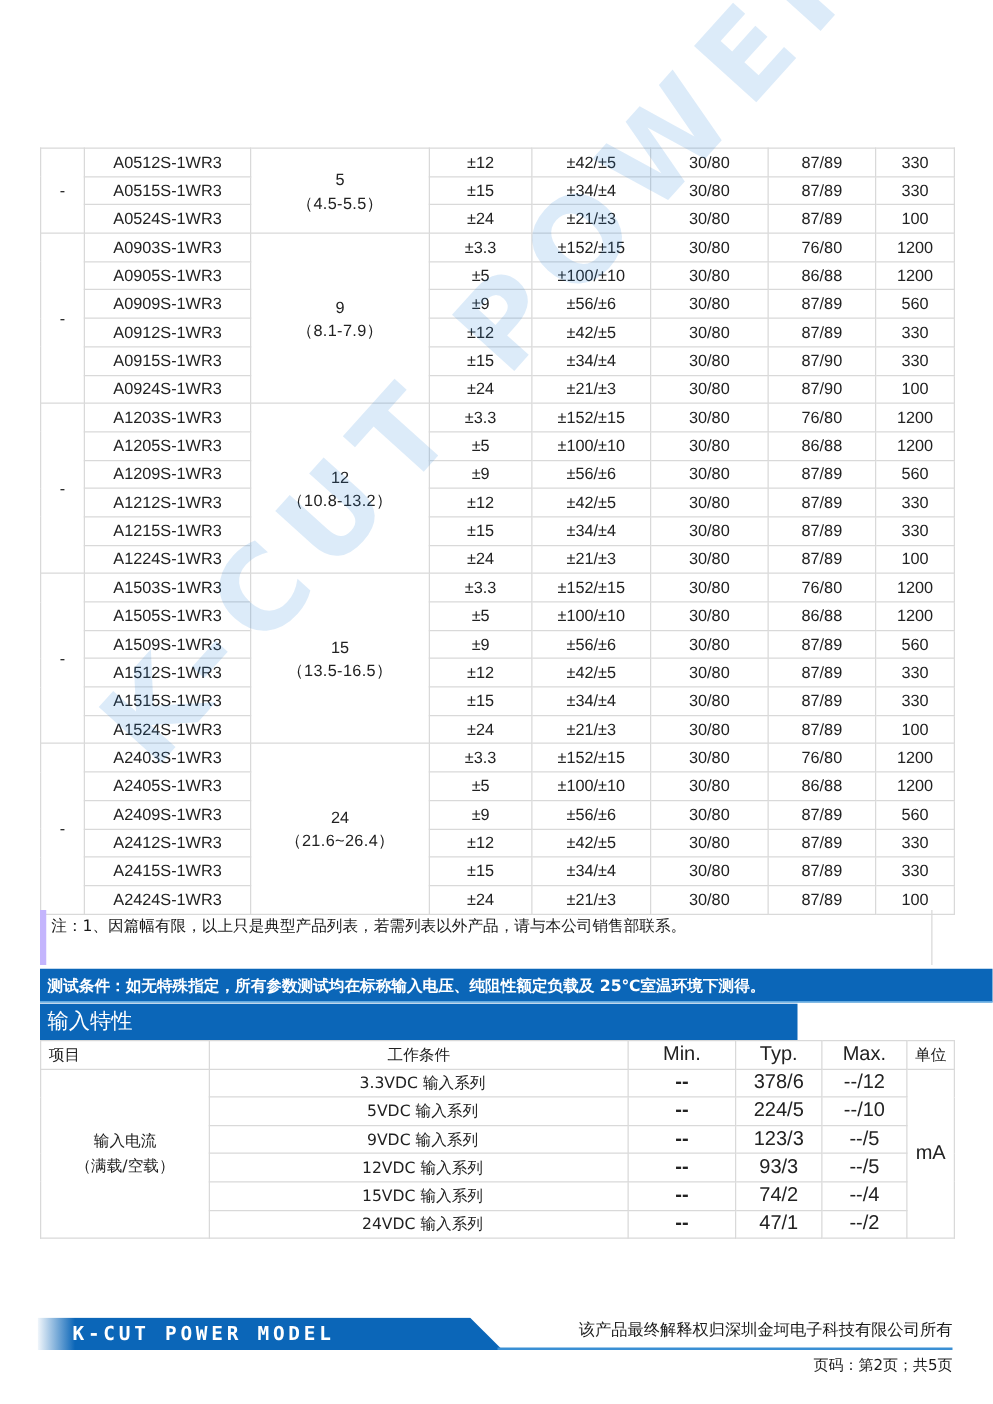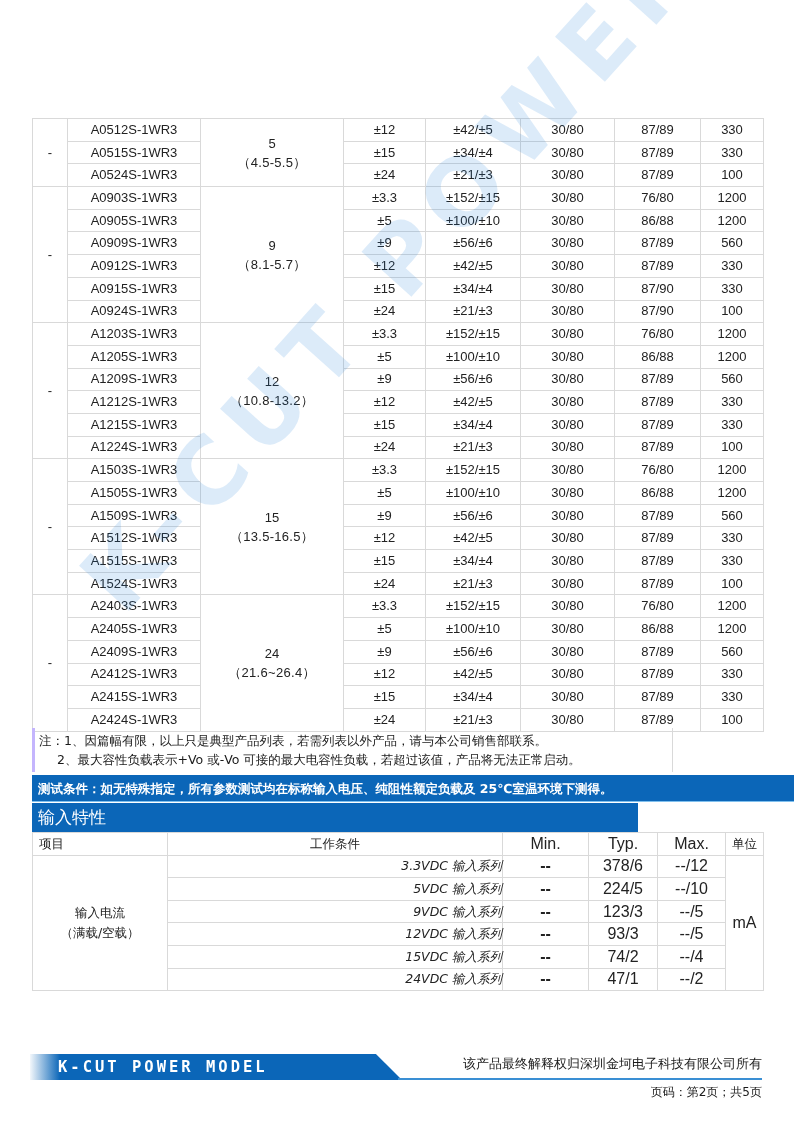"（8.1-5.7）" span.range { text: 8.1-5.7 -> 8.1-7.9 }
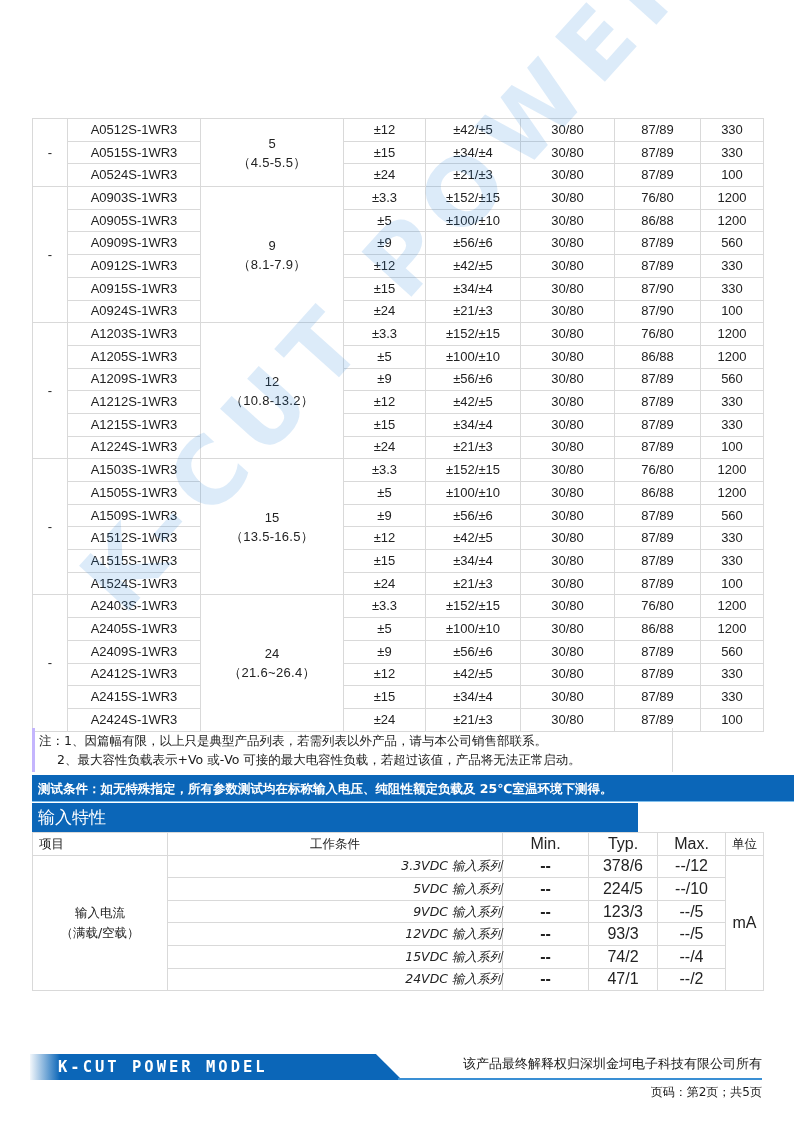"注：1、因篇幅有限，以上只是典型产品列表，若需列表以外产品，请与本公司销售部联系" .notes { border-left: 3px solid #c4b5fd -> 5px solid #c4b5fd; width: 641px -> 714px }
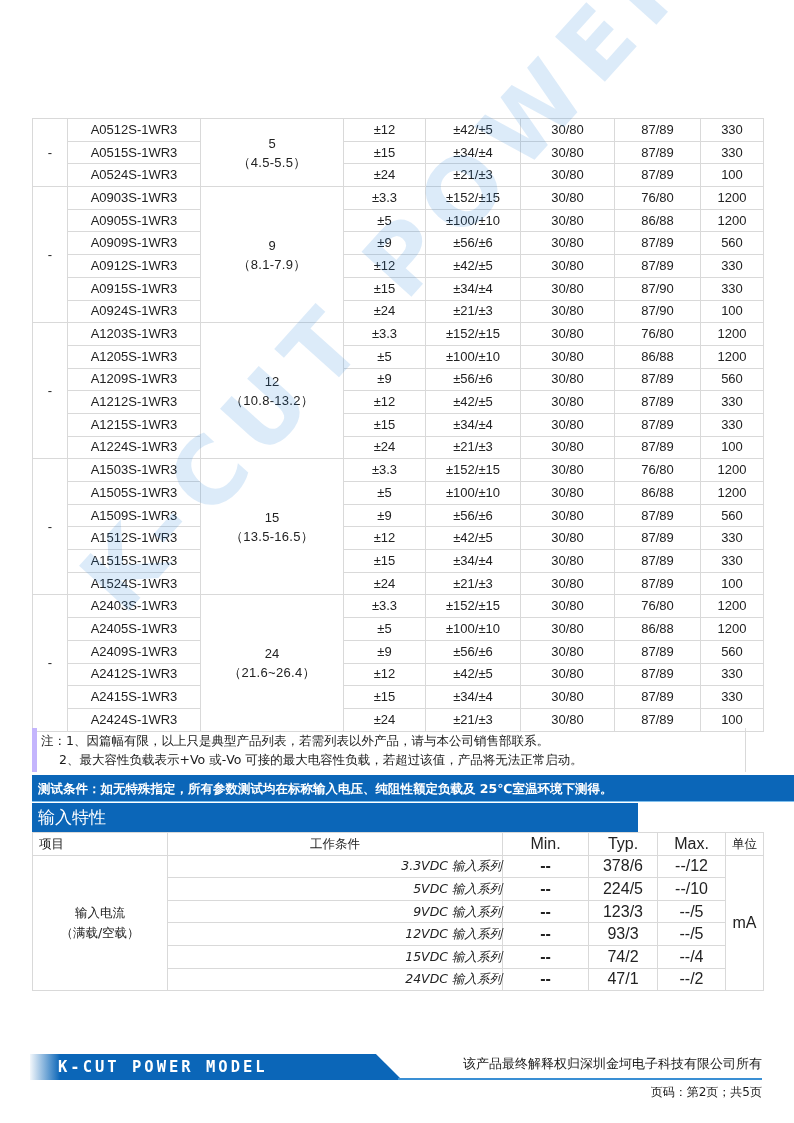"2、最大容性负载表示+Vo 或-Vo" div.n2 { html: <div>2、最大容性负载表示+Vo 或-Vo 可接的最大电容性负载，若超过该值，产品将无法正常启动。</div> -> none }
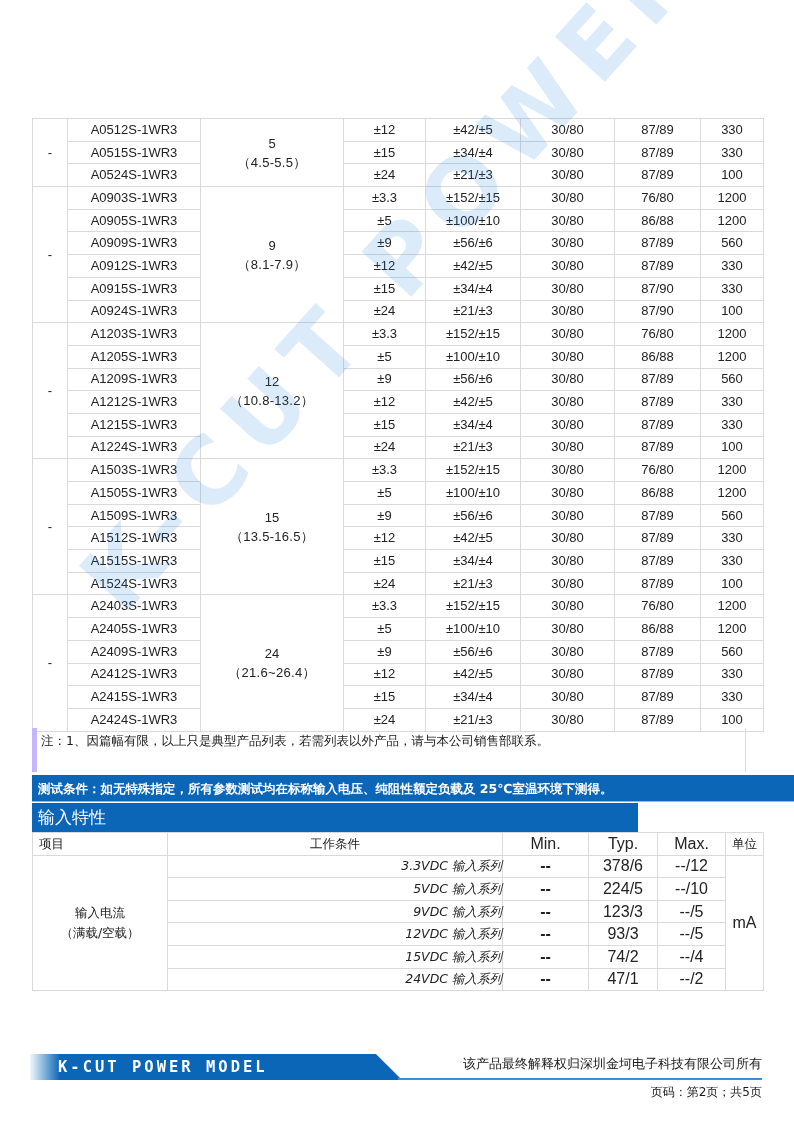"3.3VDC 输入系列" #input-table td.cond { font-style: italic -> none; text-align: right -> center }
